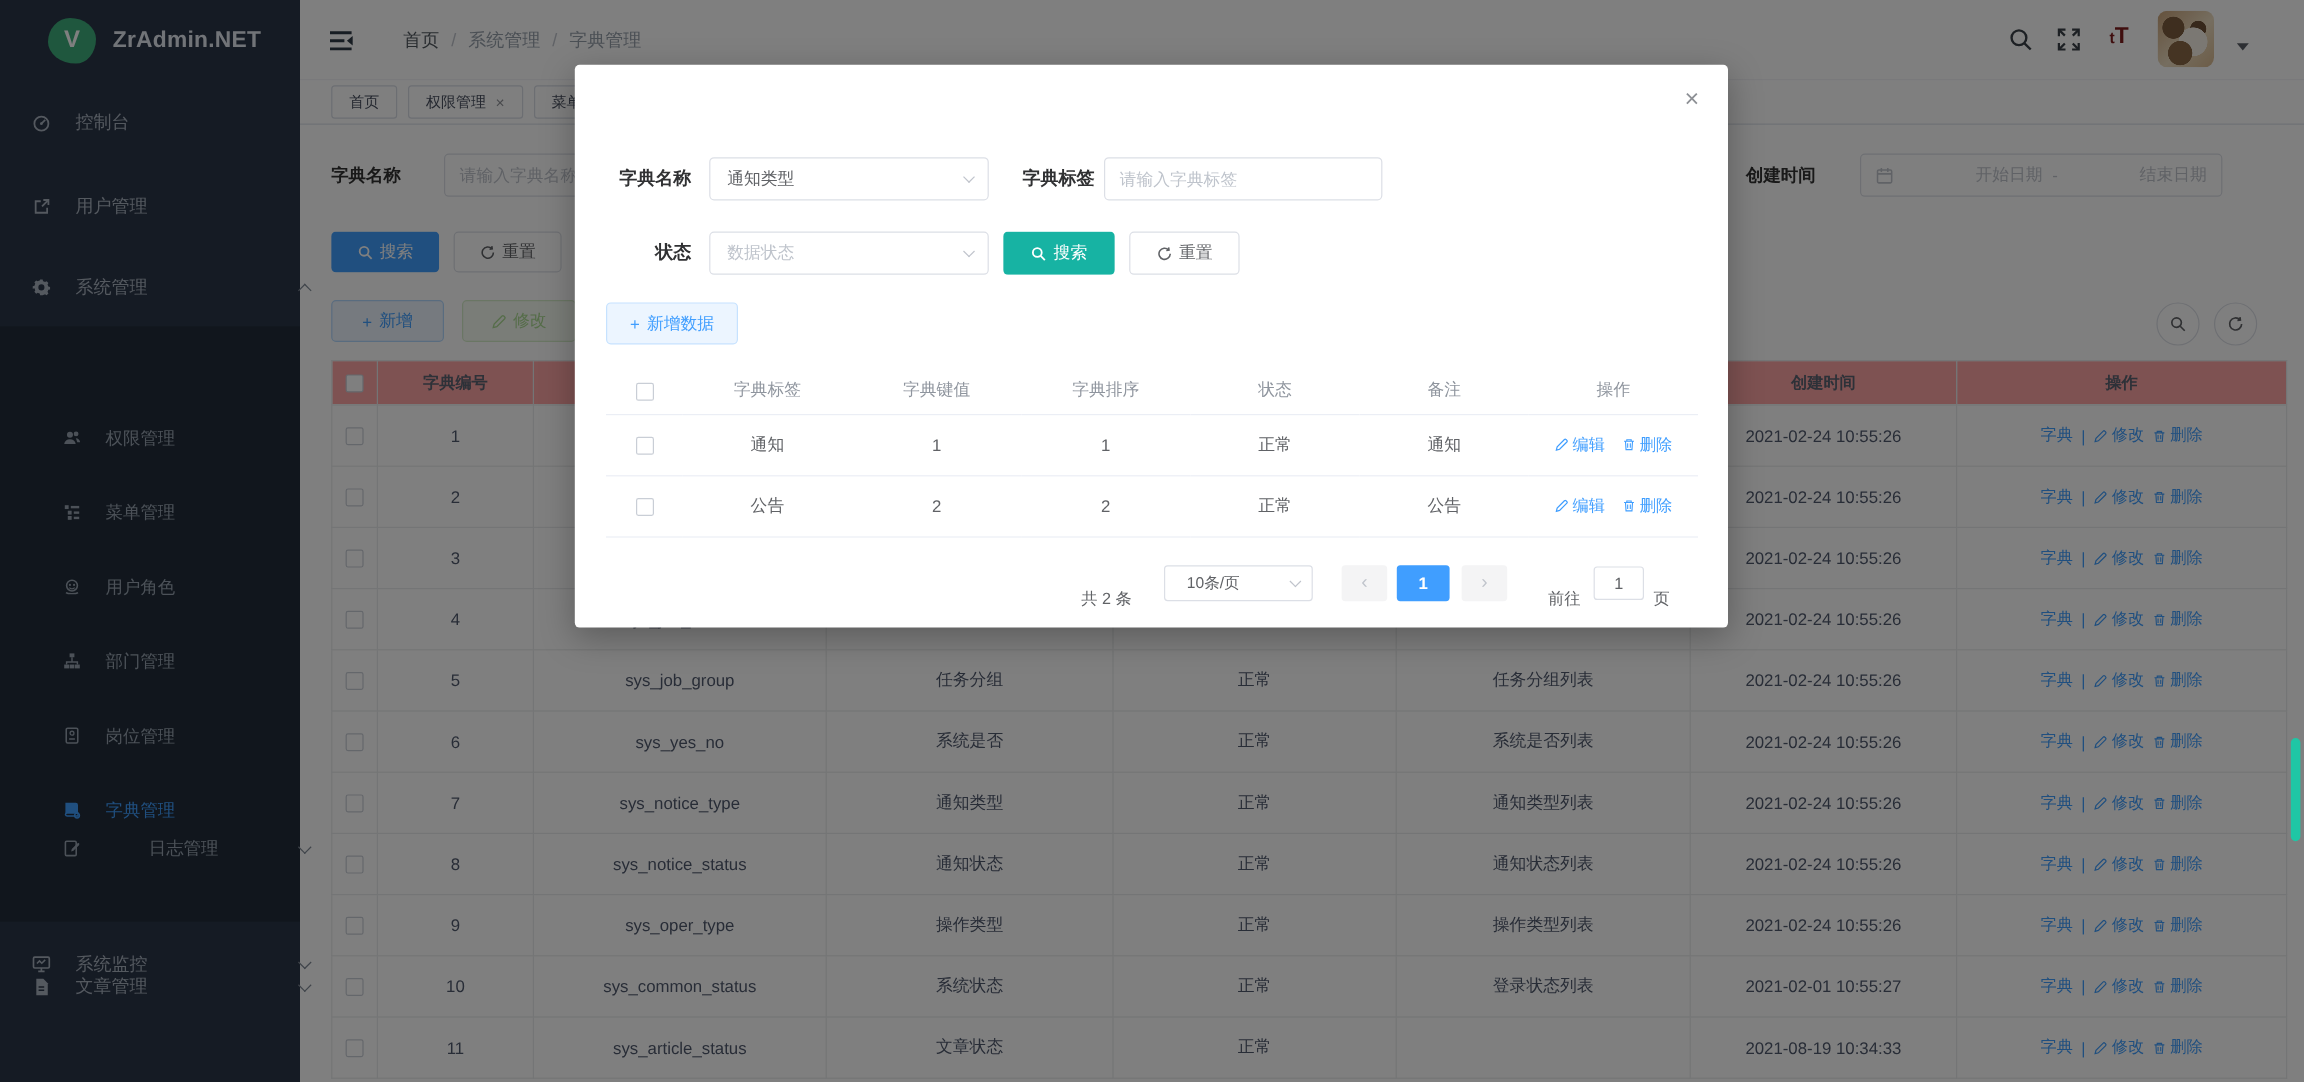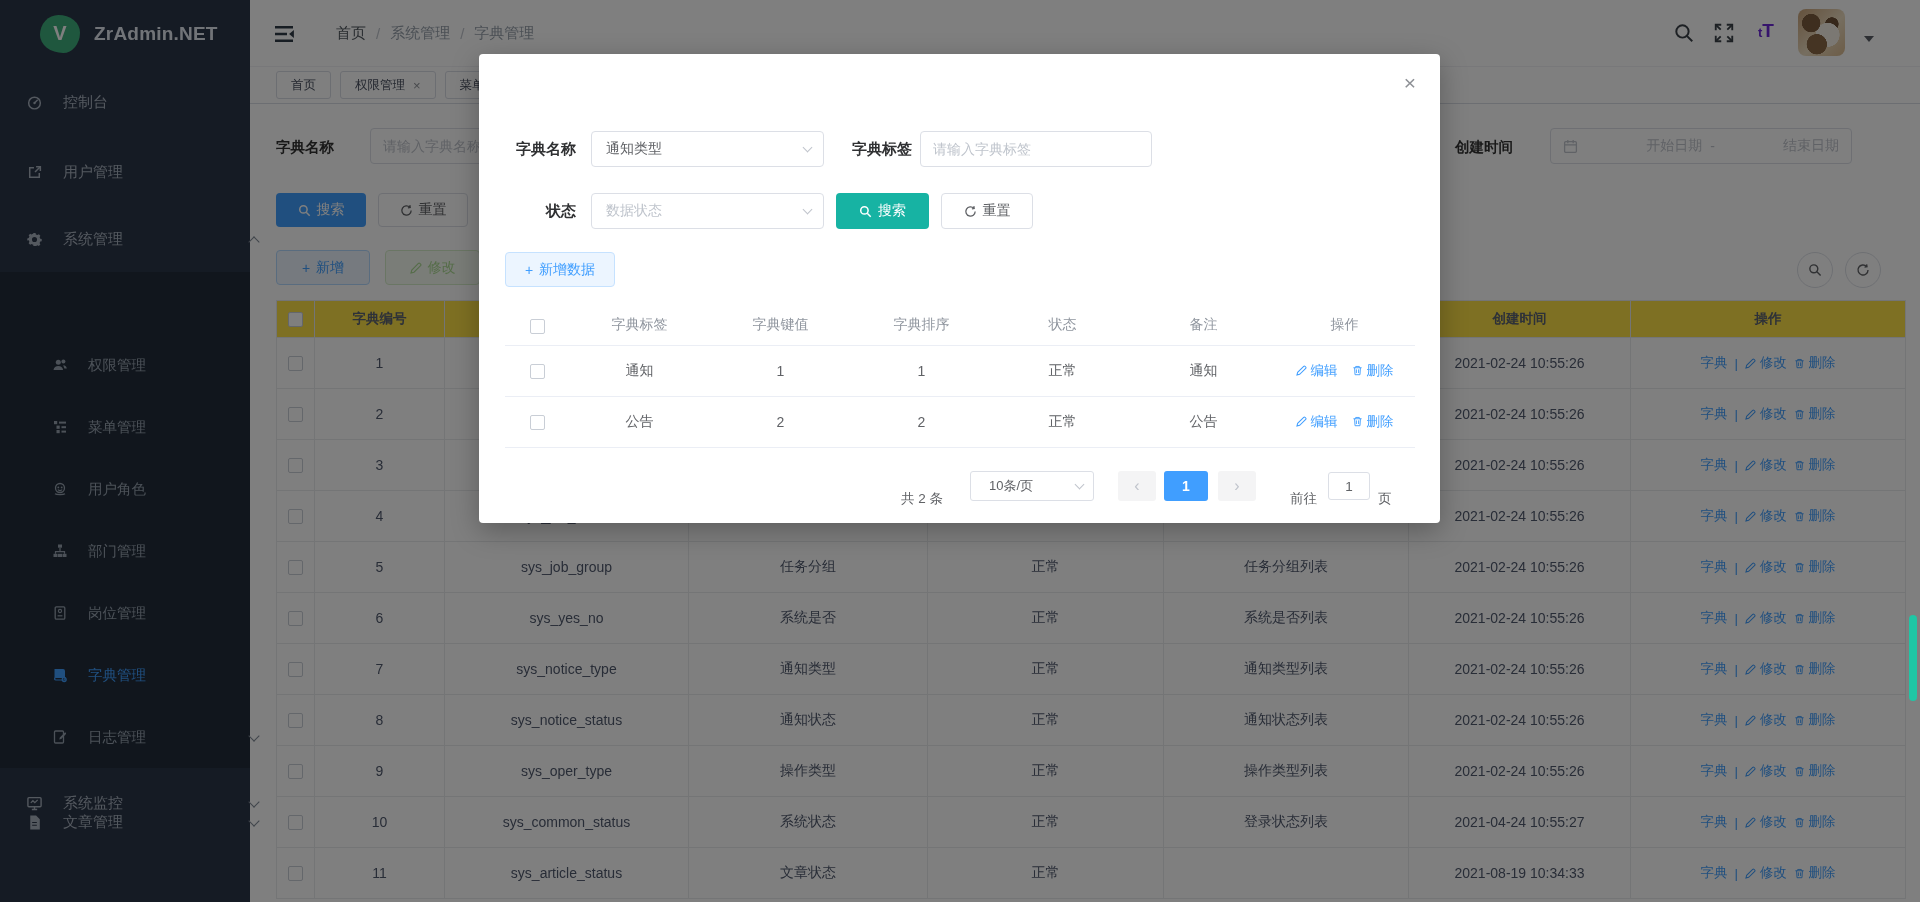"tT" .tt { color: #6d28d9 -> #7f1d1d }
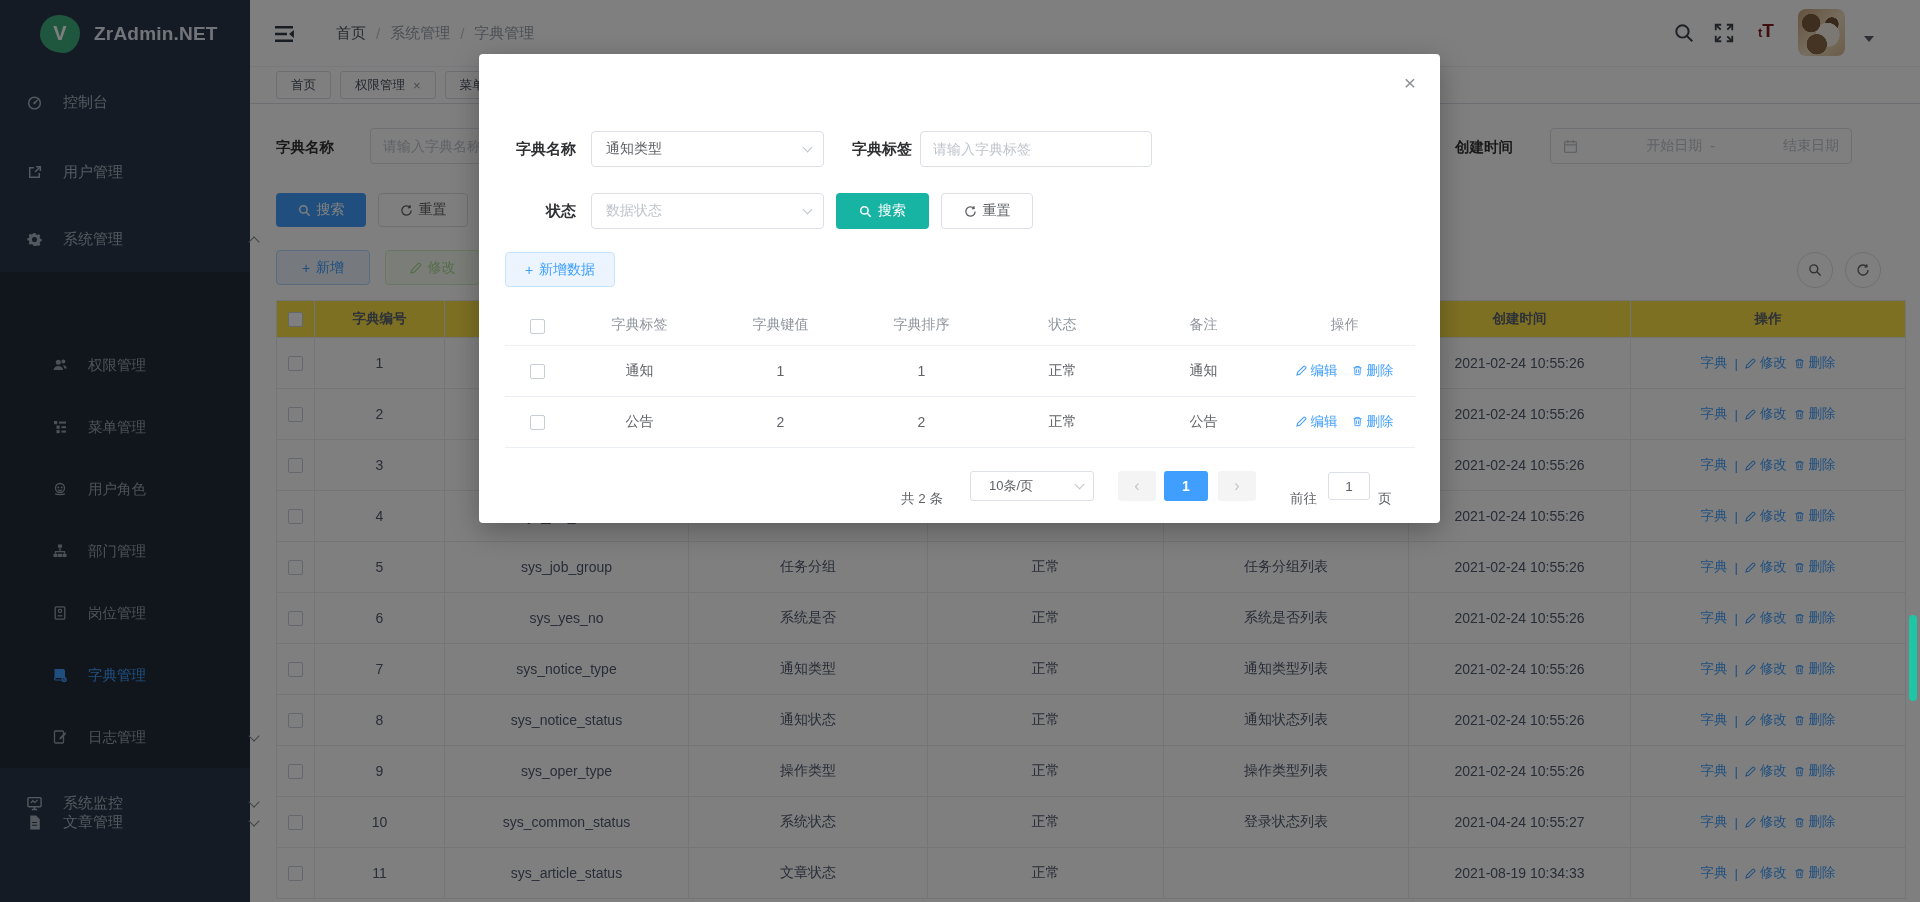"字典编号" table.grid th { background: #fde047 -> #fca5a5 }
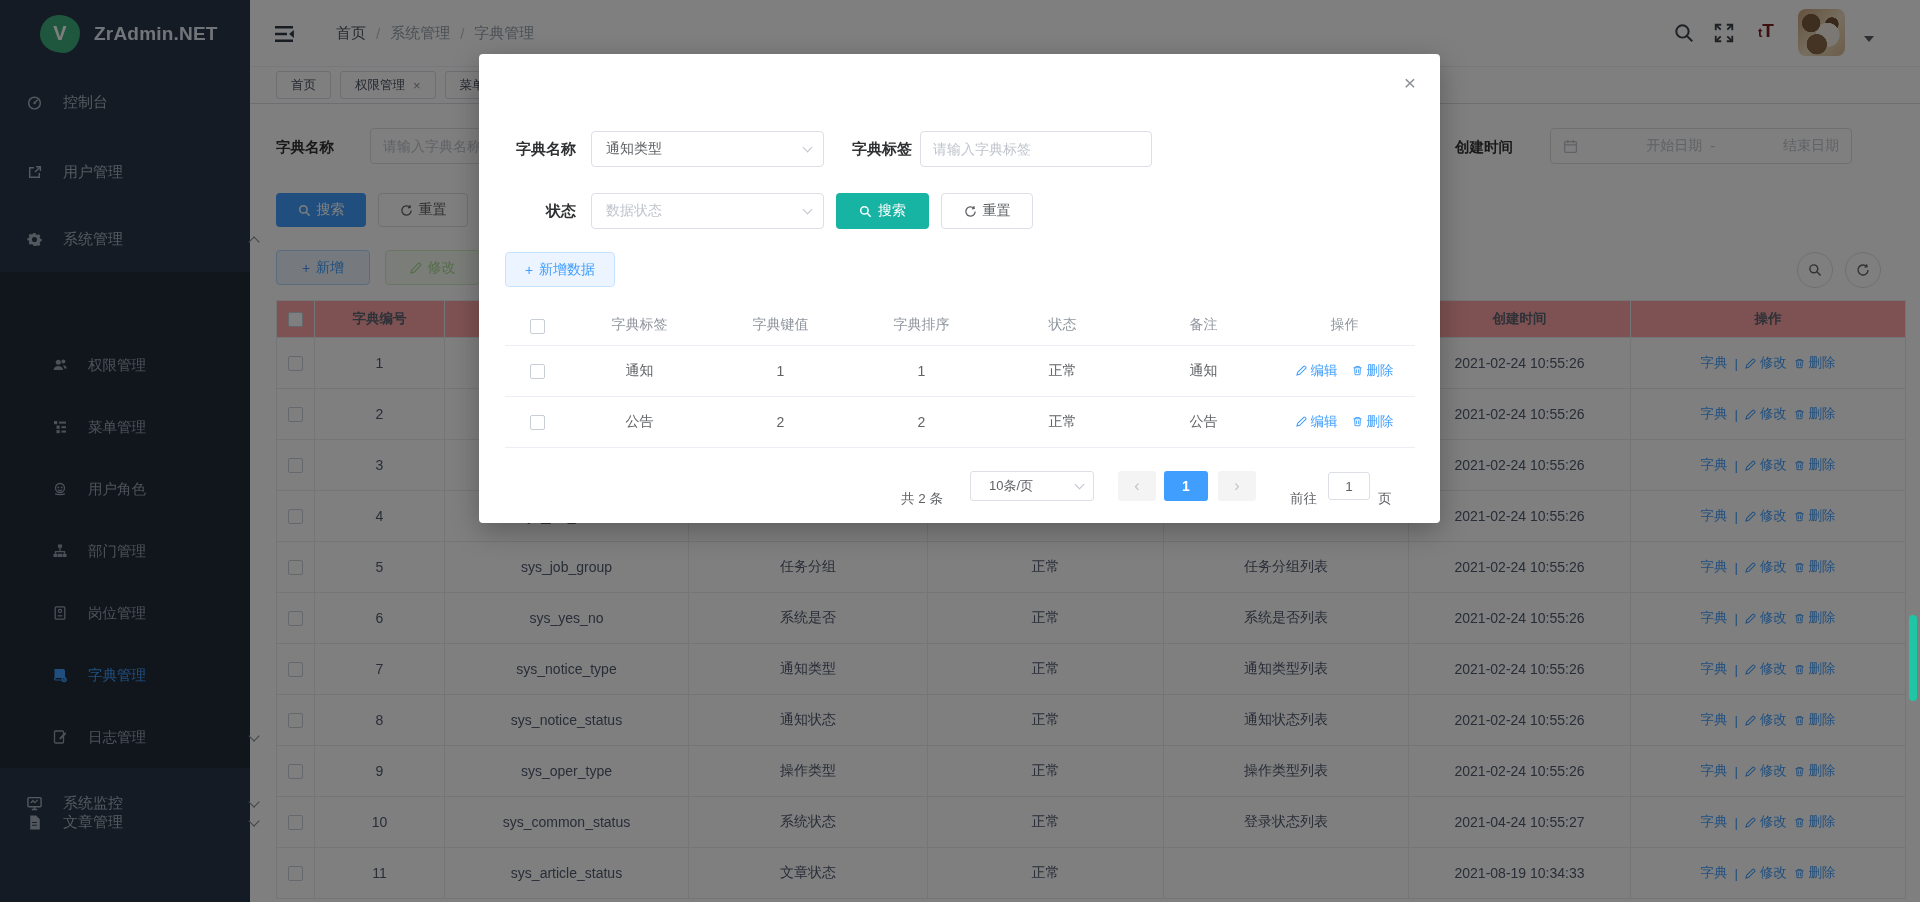"日志管理" div.s-item { gap: none -> 36px; top: 706px -> 676px }
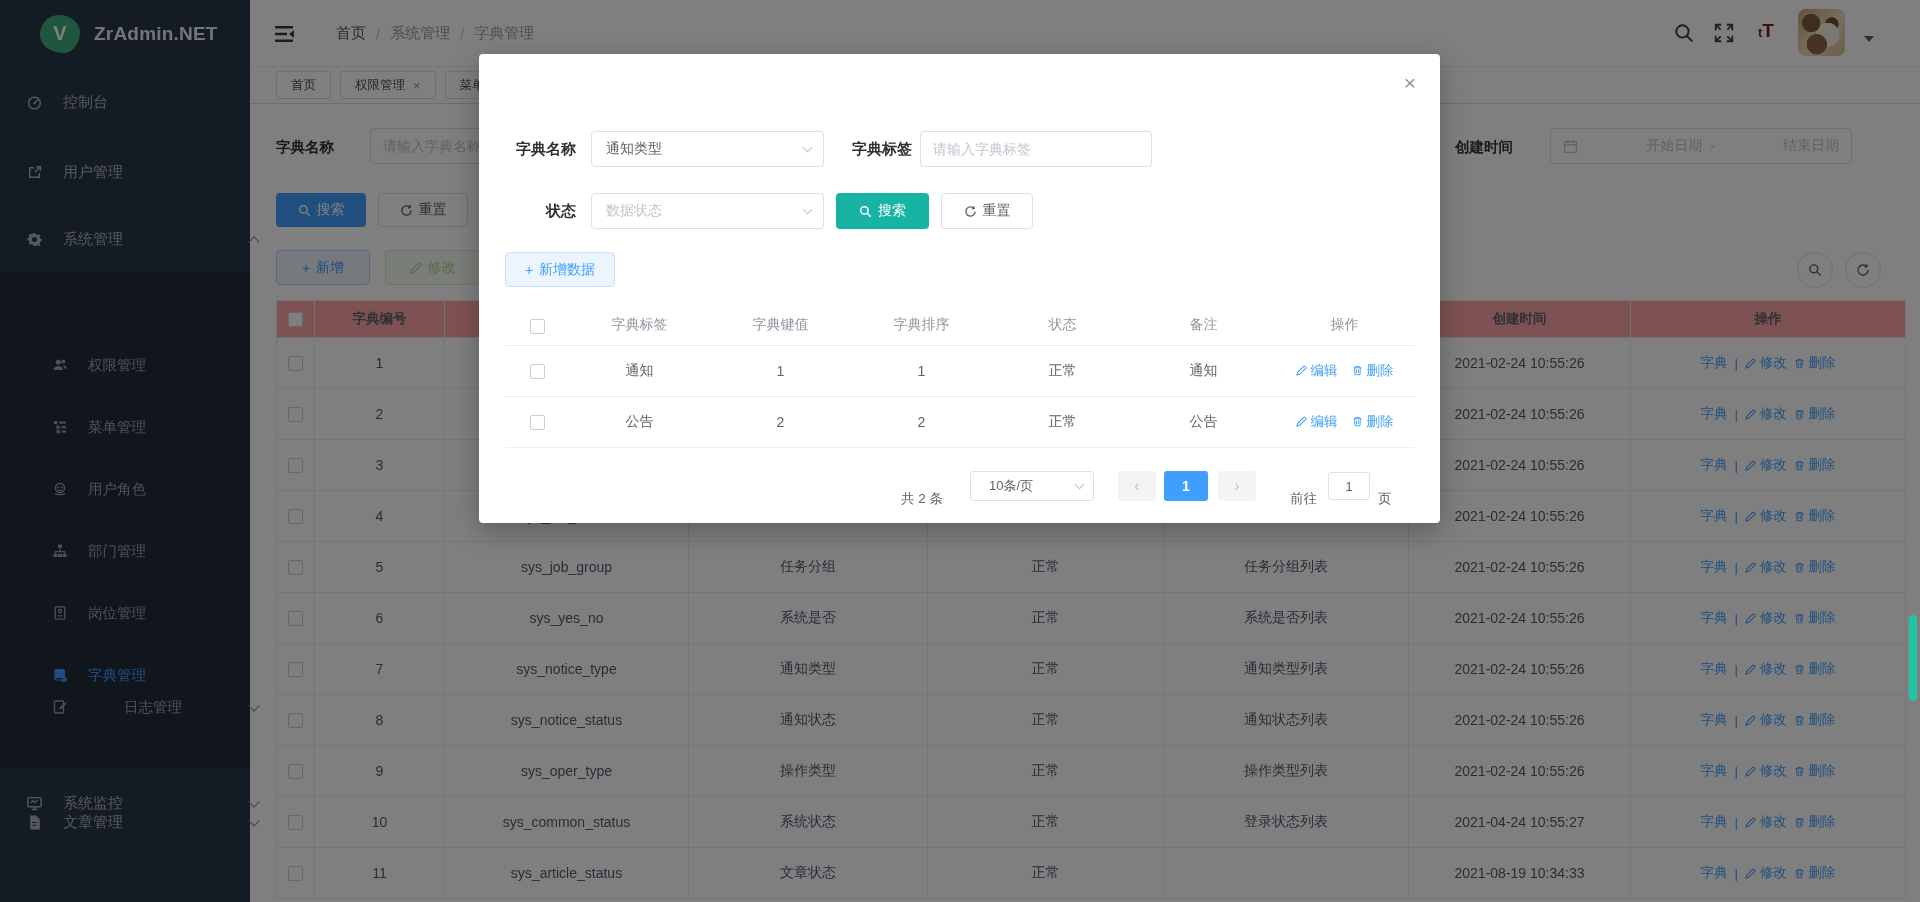"2021-04-24 10:55:27" td { text: 2021-04-24 -> 2021-02-01 }
